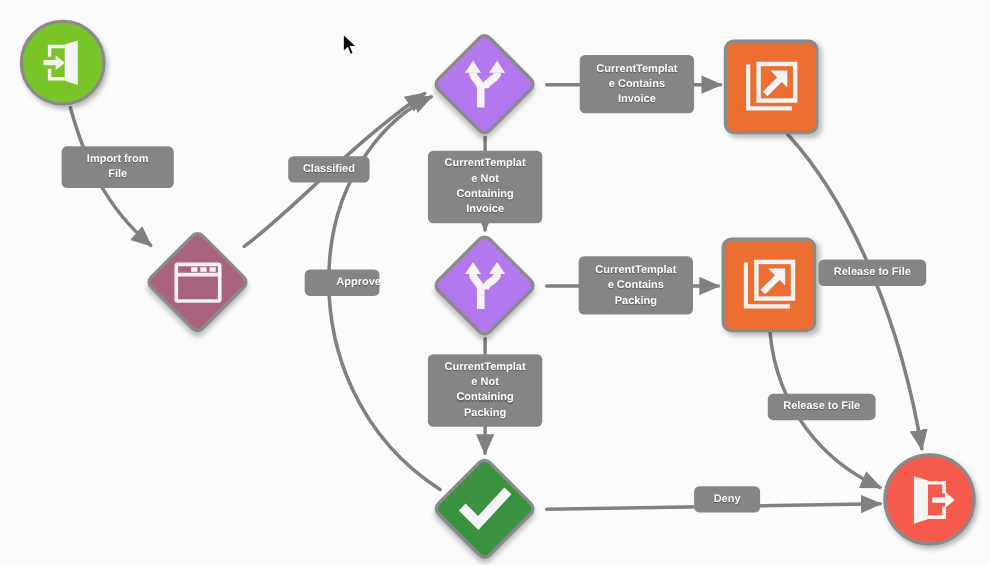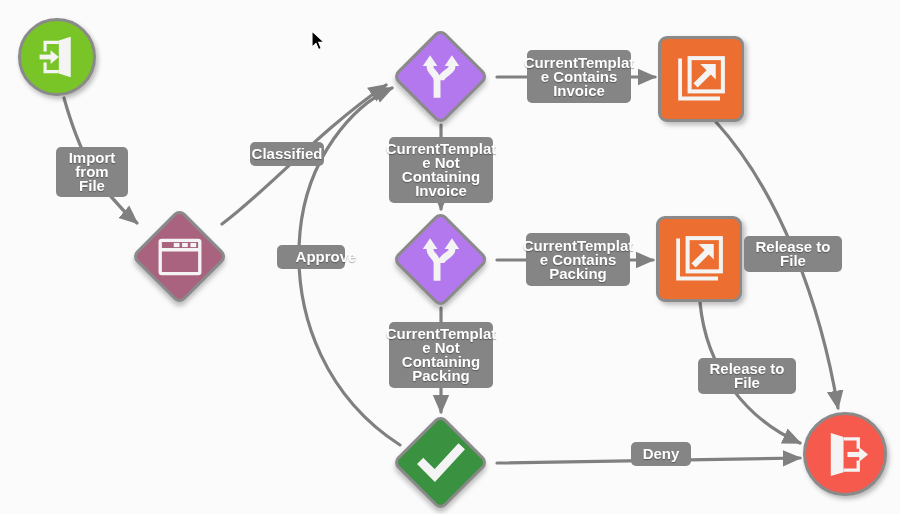"CurrentTemplat" .edge-label { font-size: 15px -> 10px }
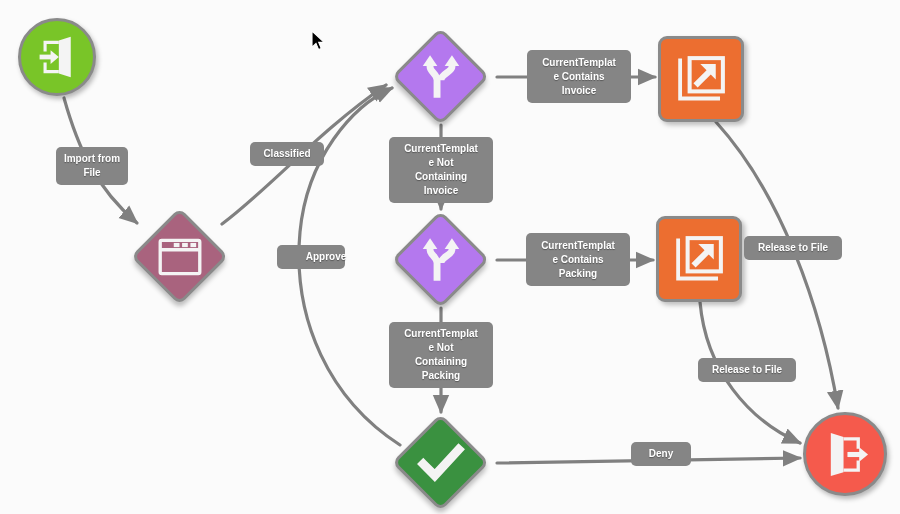"Import from" div.edge-label { top: 147px -> 133px; width: 72px -> 102px }
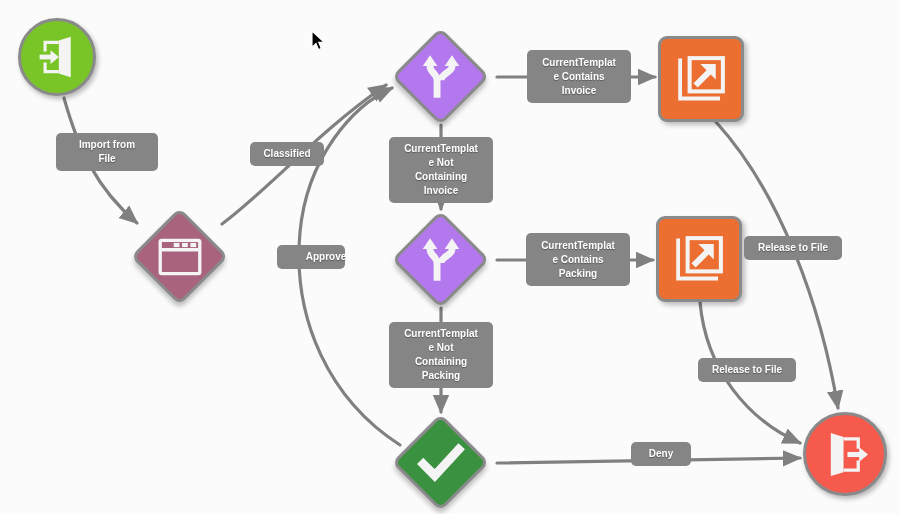"Classified" div.edge-label { left: 250px -> 262px }
